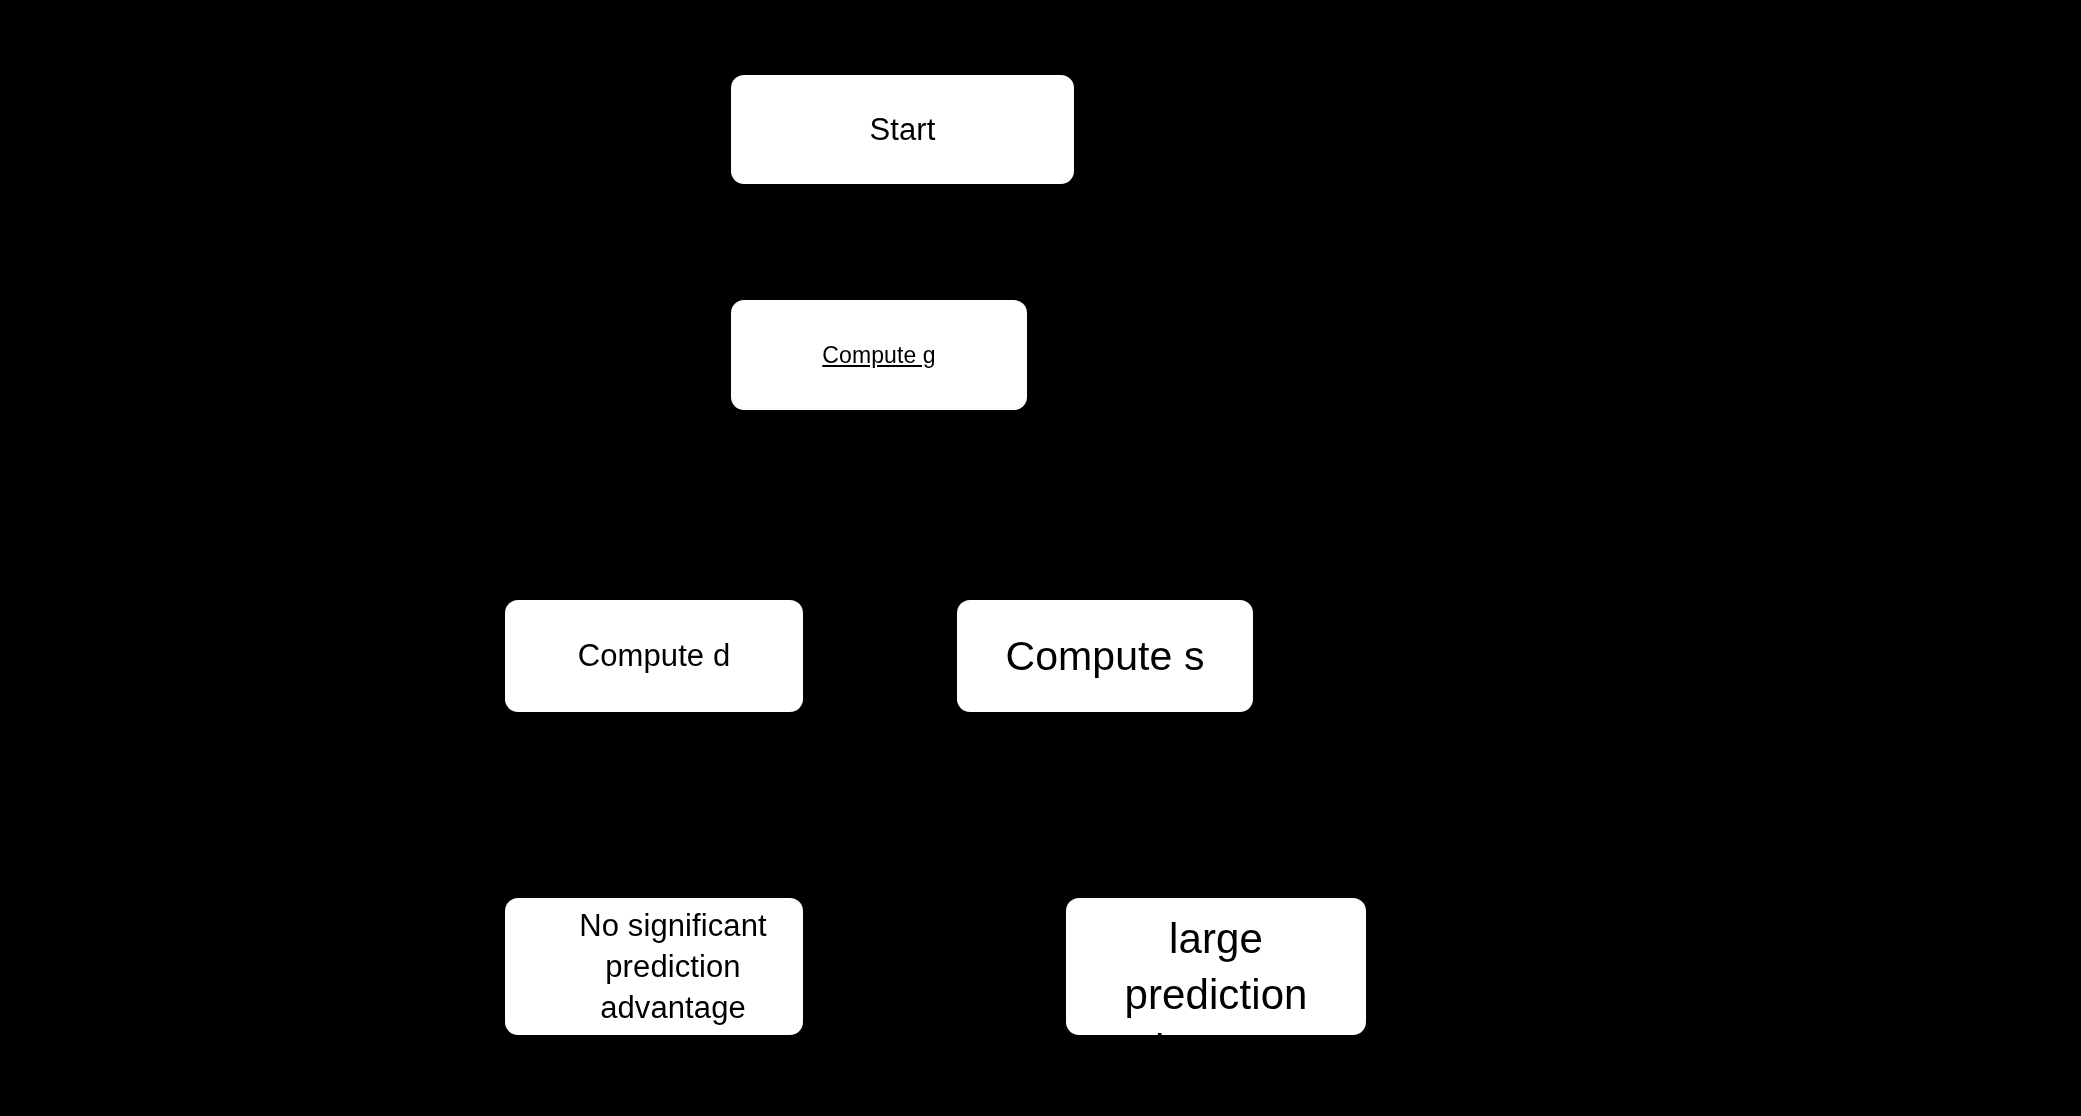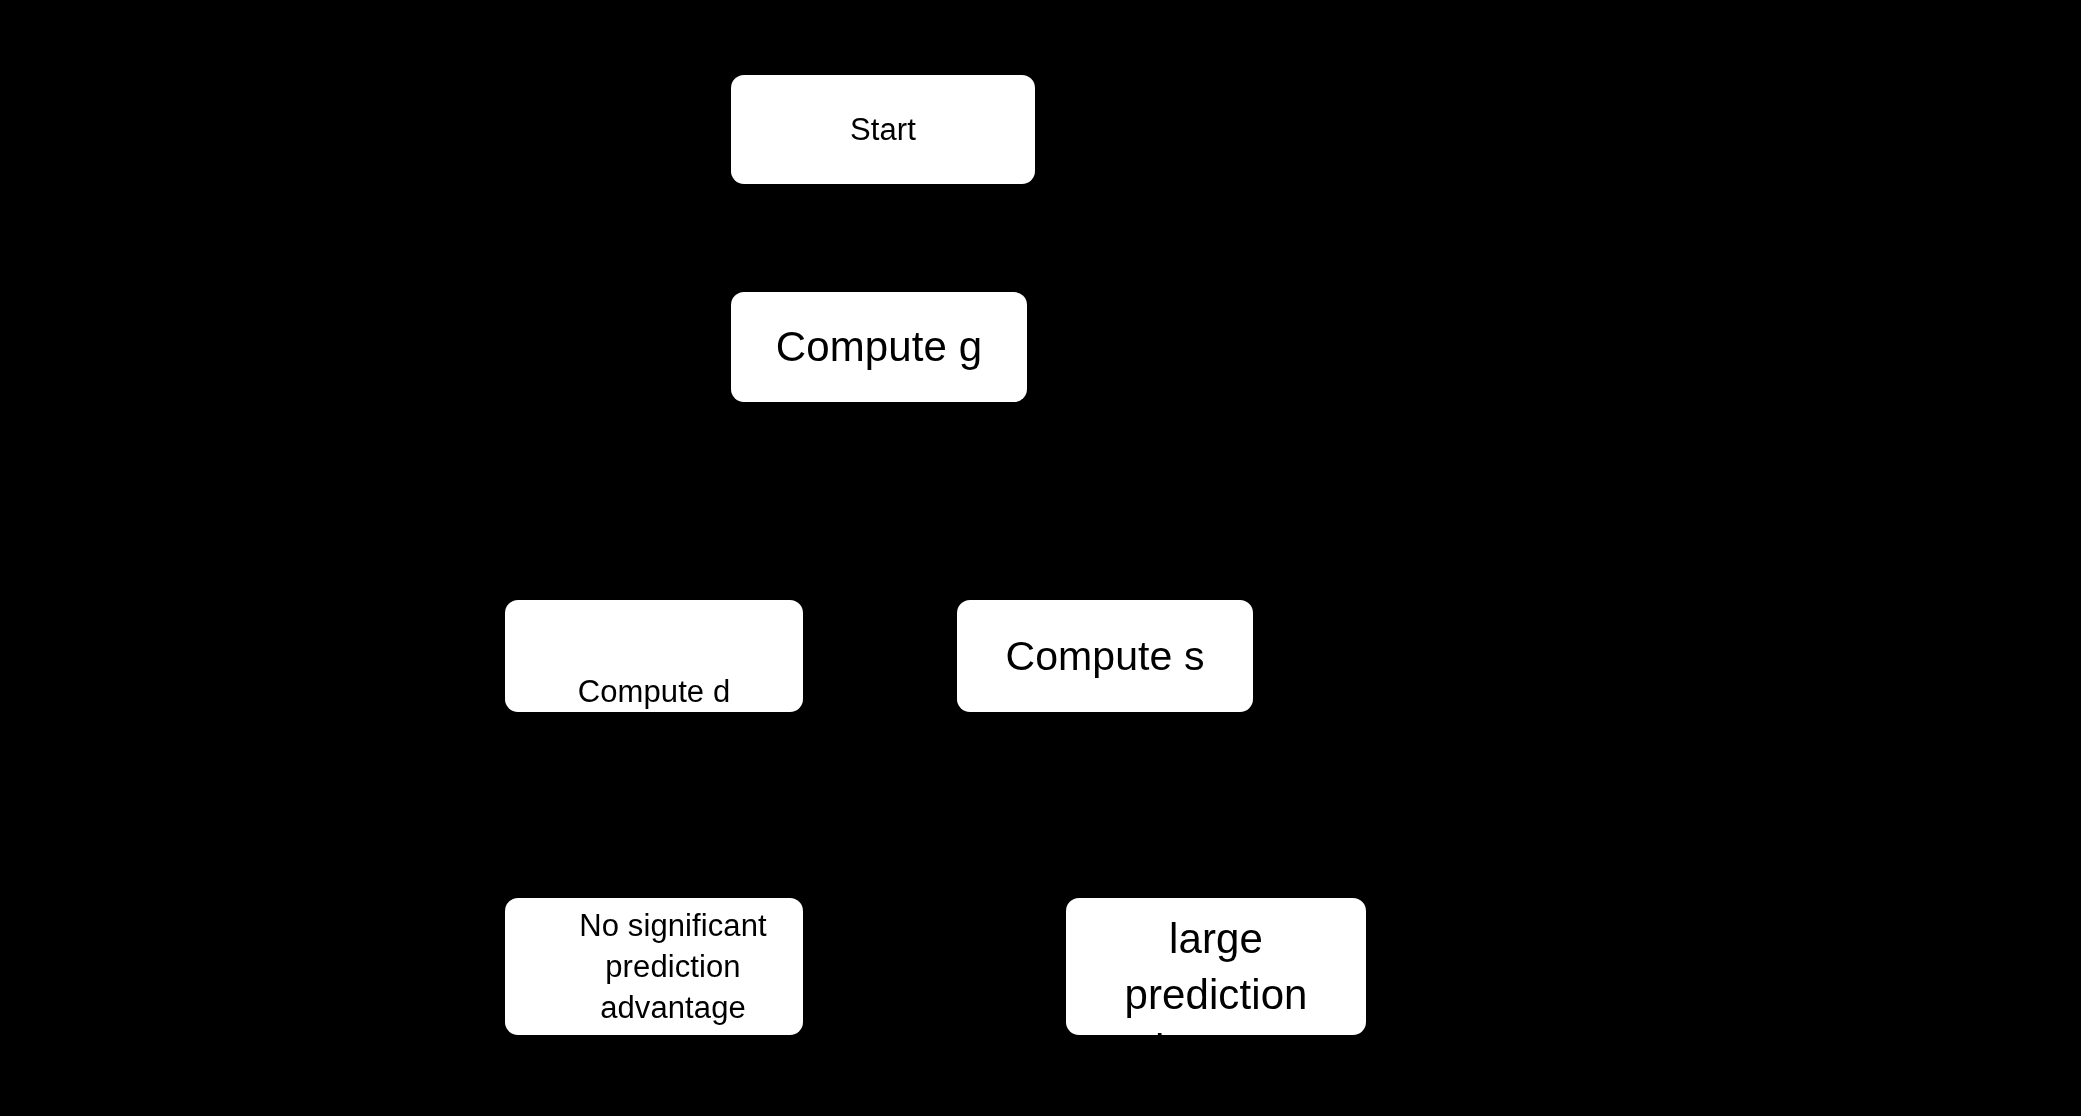"Start" .n-start { width: 304px -> 343px }
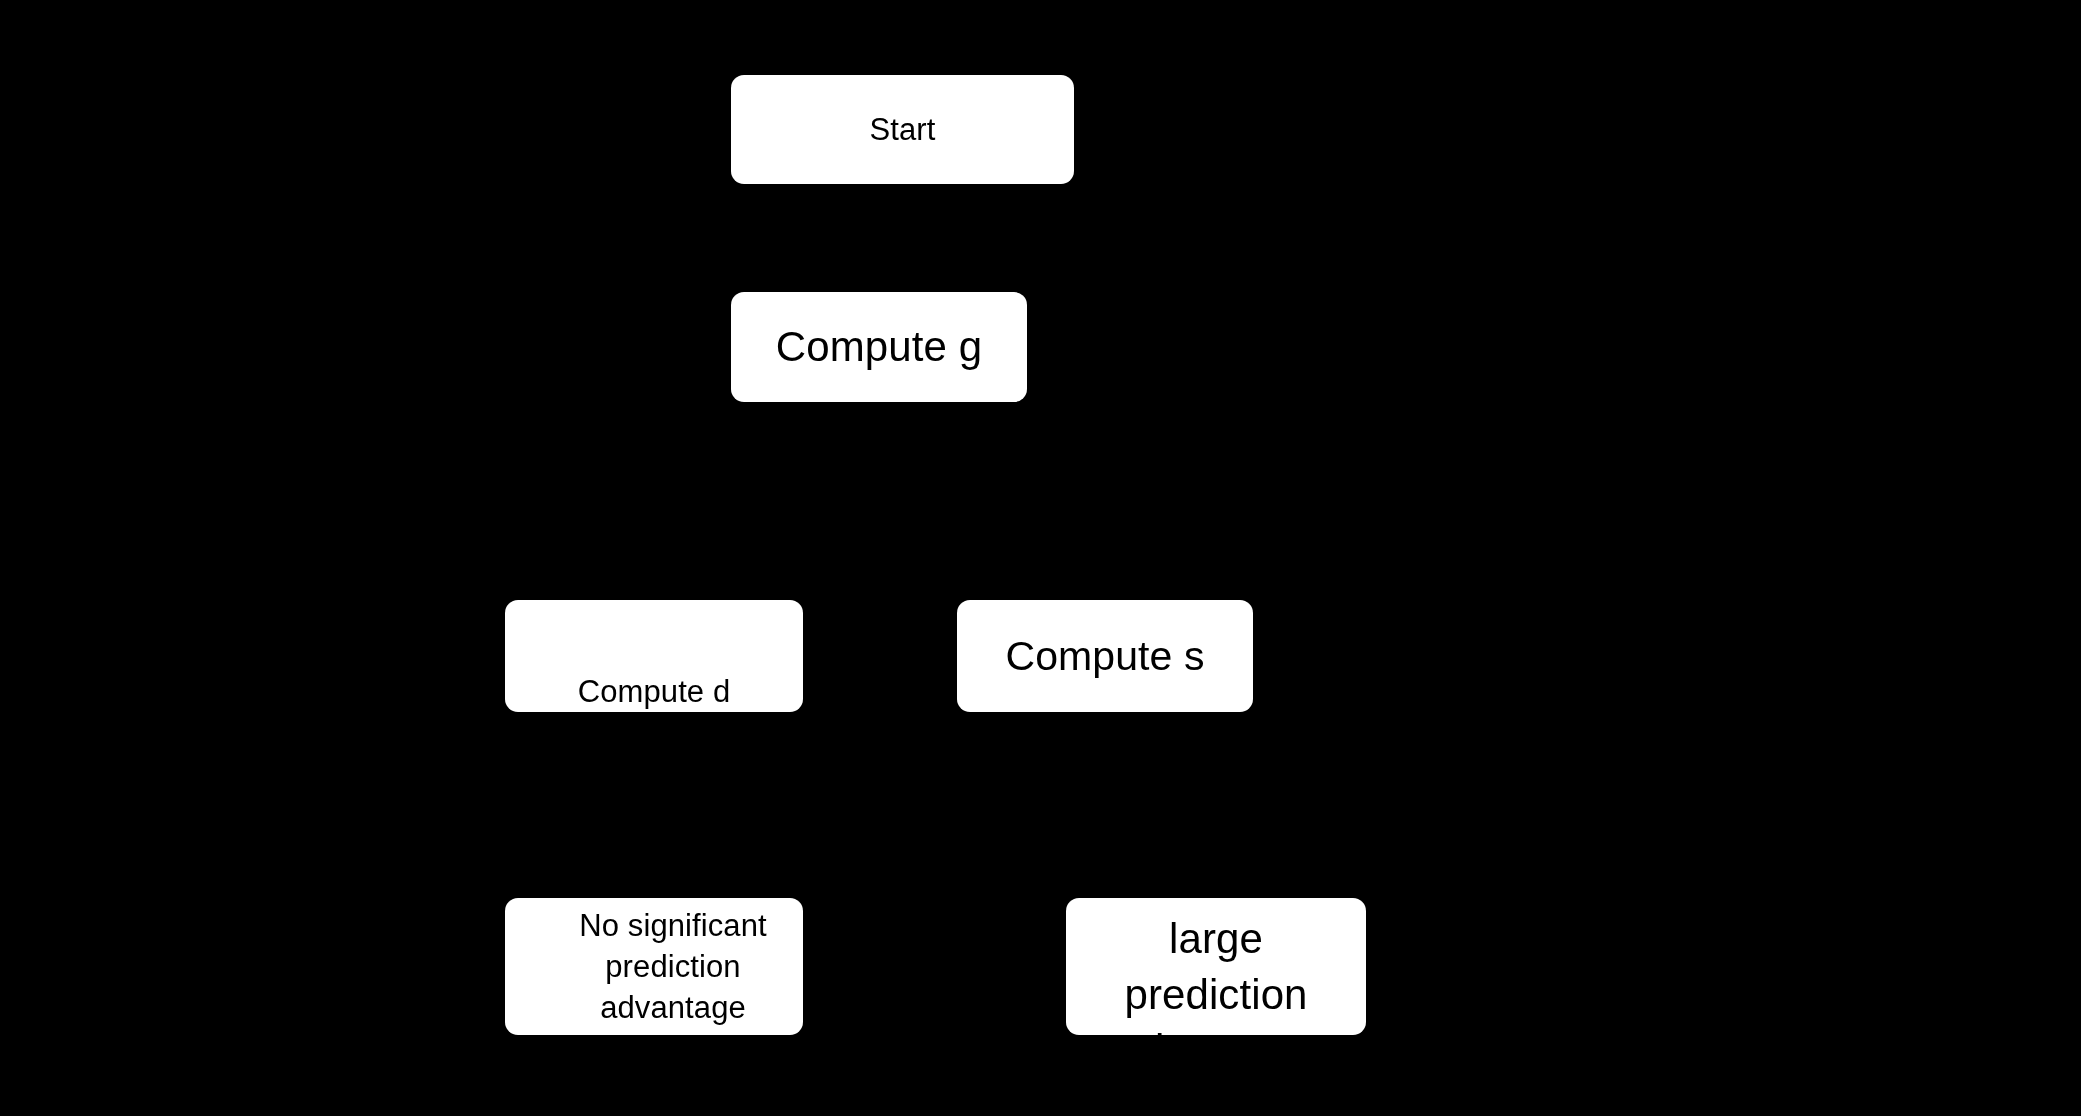"Compute g" .n-compute-g { font-size: 42px -> 23px; text-decoration: none -> underline; top: 292px -> 300px }
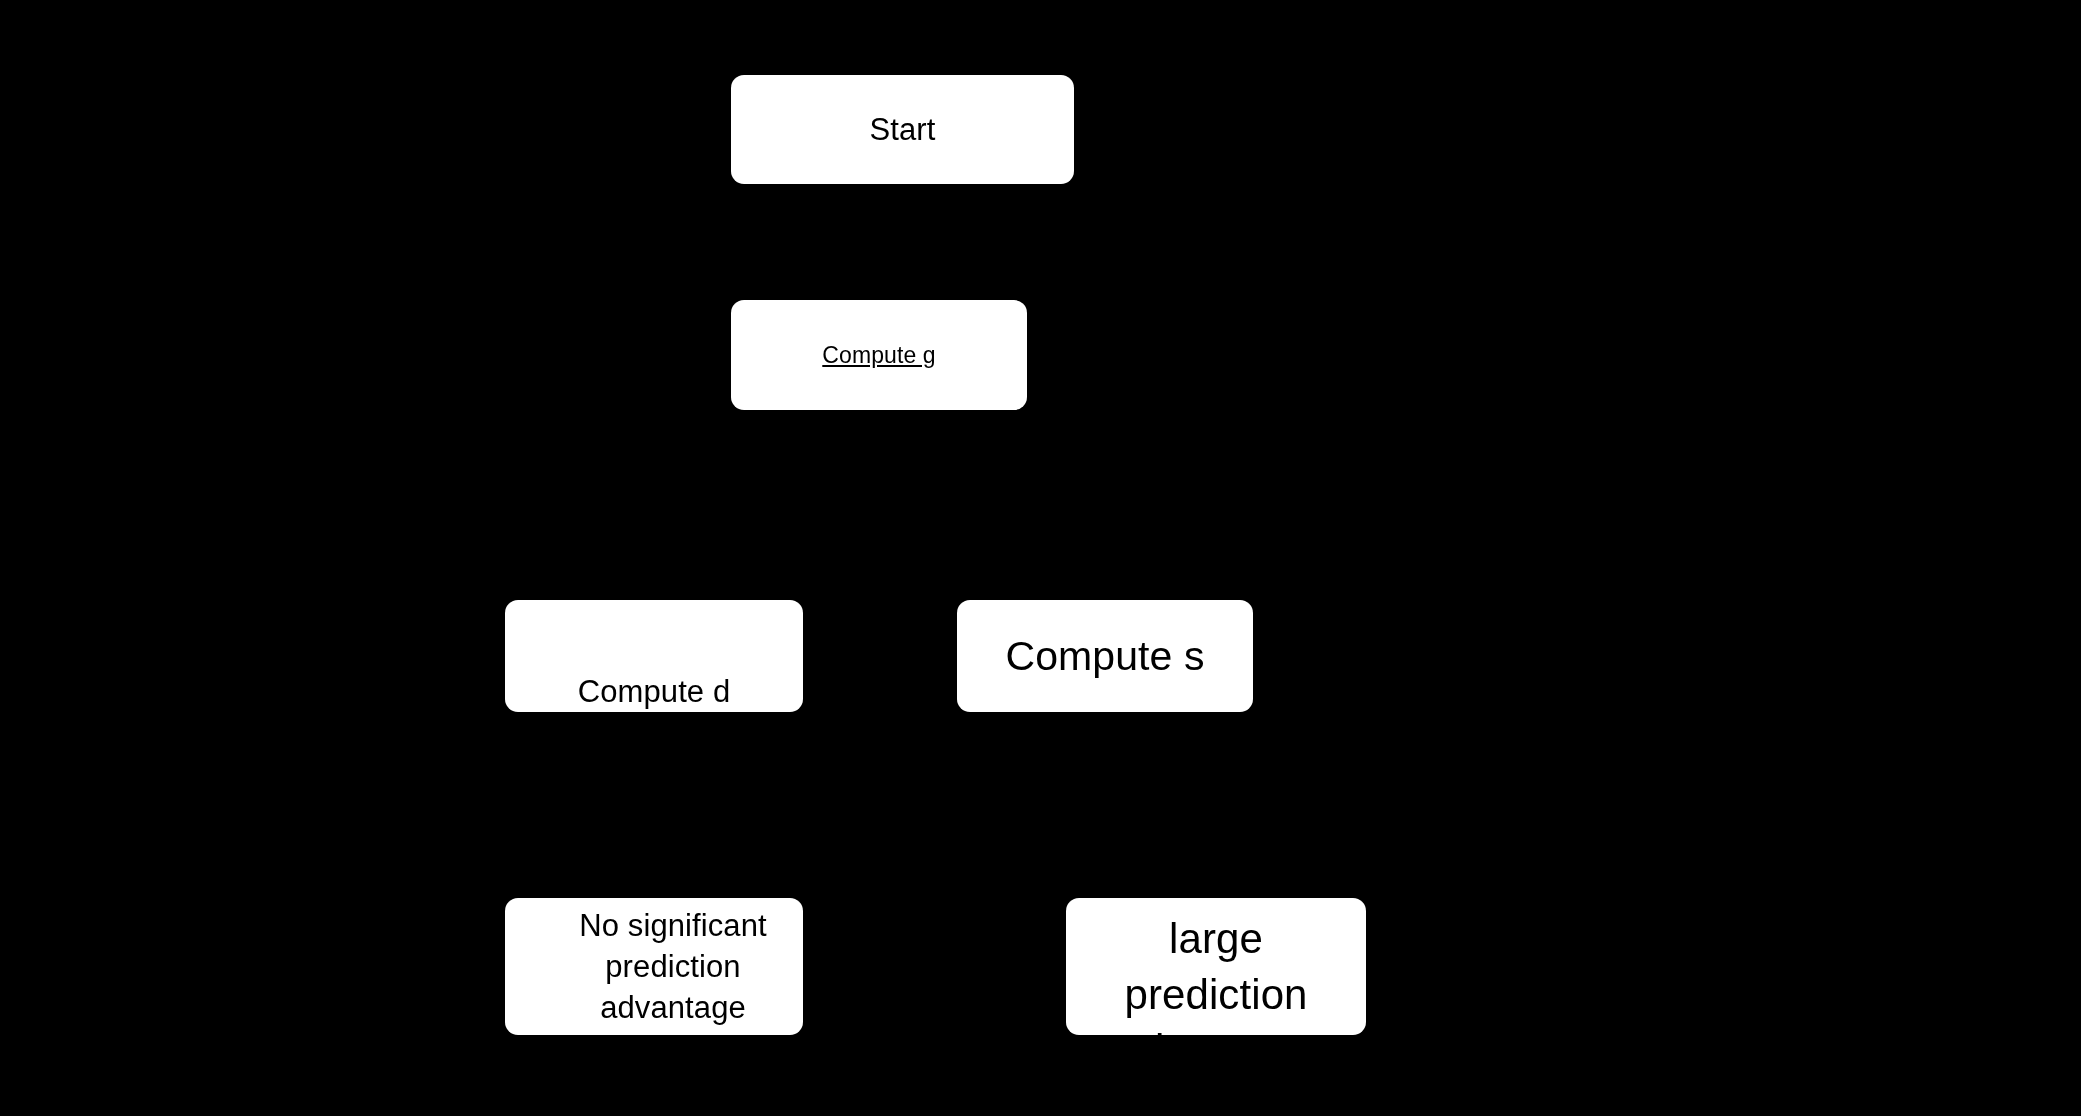"Compute d" .n-compute-d { align-items: flex-end -> none }
